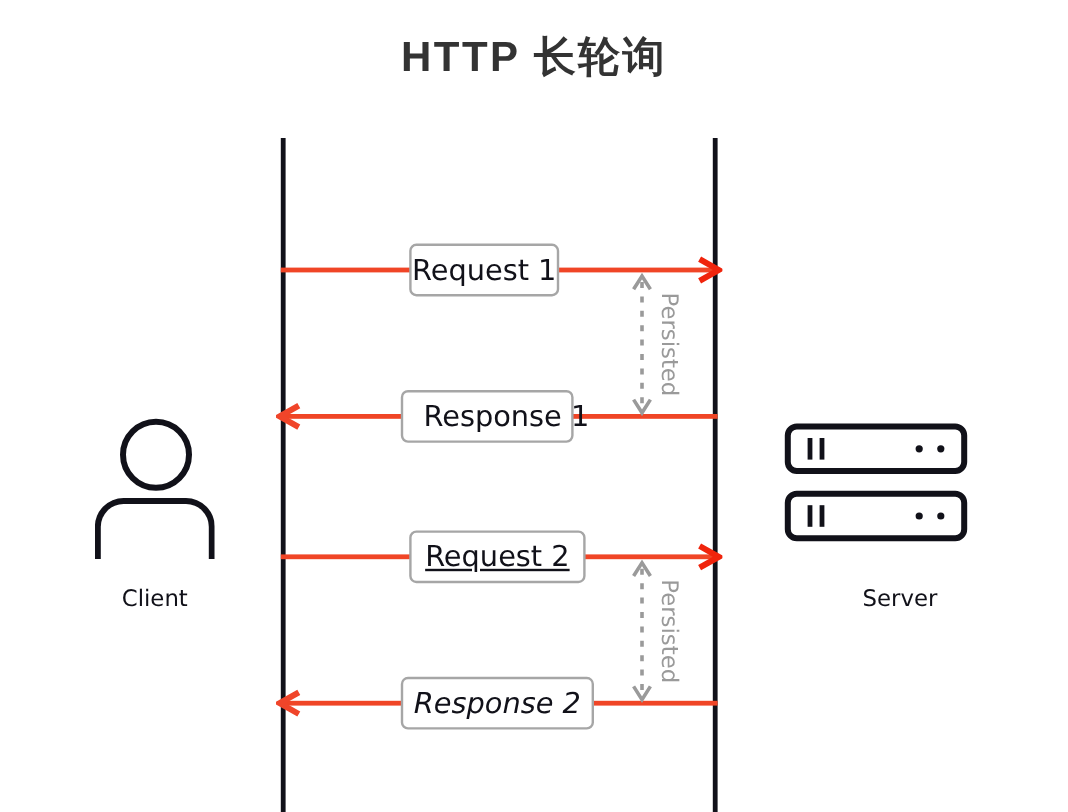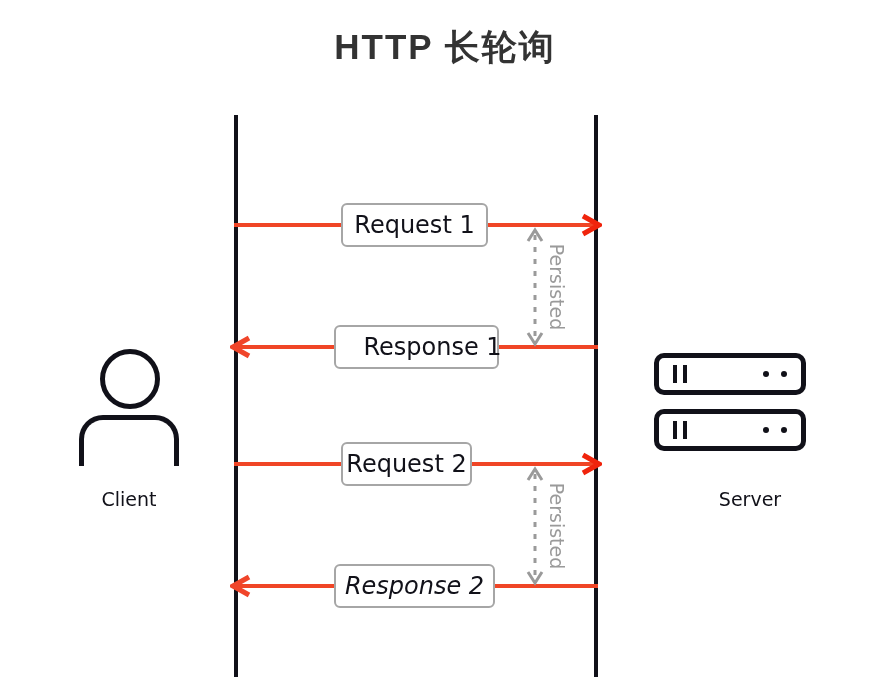"Request 1" div.msg-box { width: 147px -> 125px }
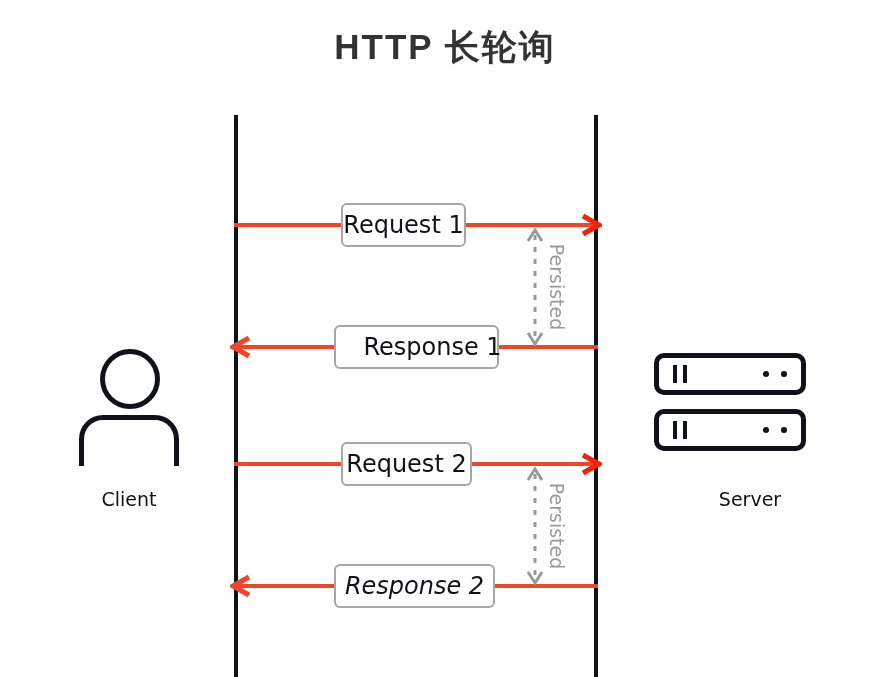"Response 1" div.msg-box { width: 165px -> 144px }
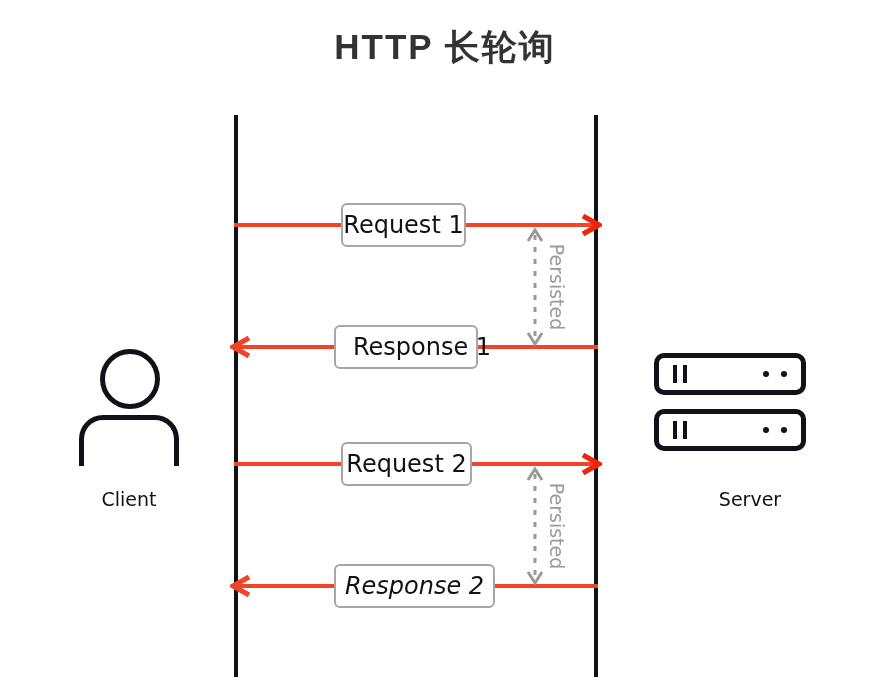"Request 2" div.msg-box { text-decoration: none -> underline; width: 131px -> 147px }
